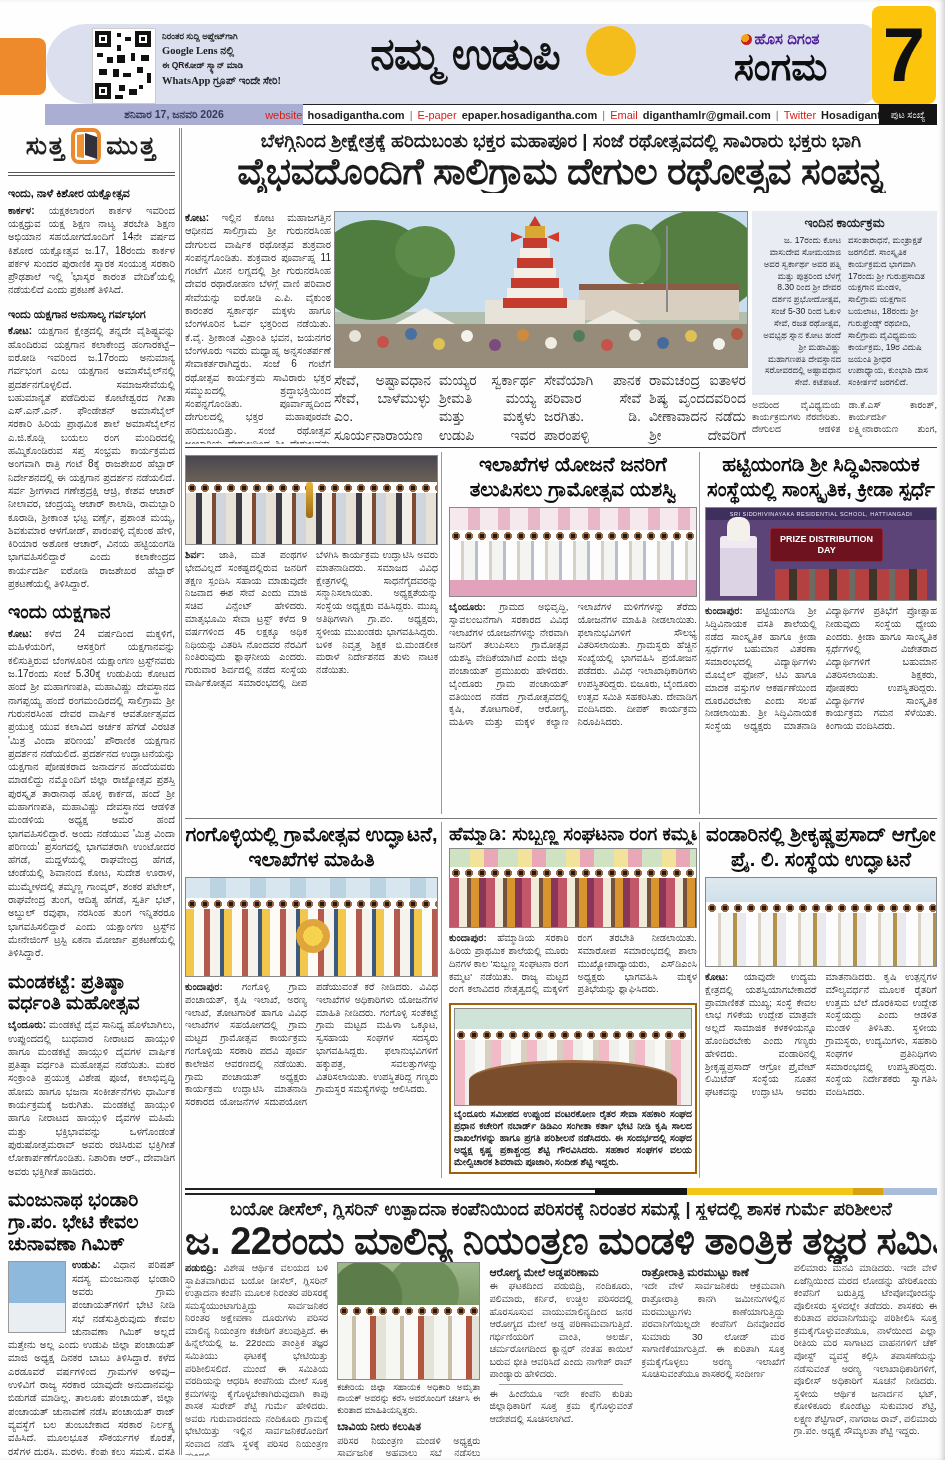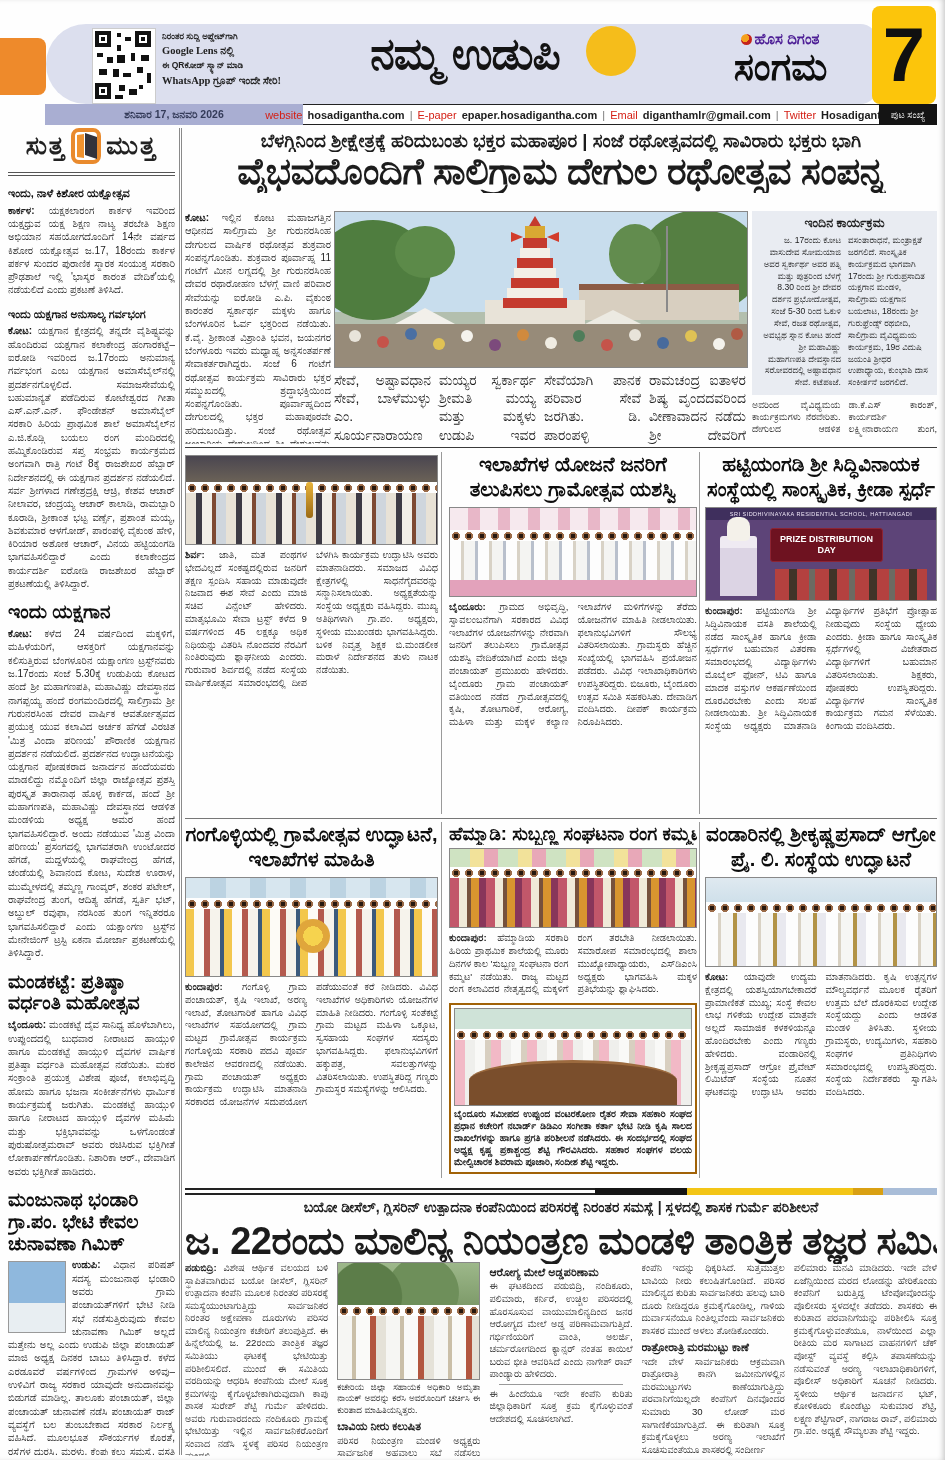"ಬಯೋ ಡೀಸೆಲ್, ಗ್ಲಿಸರಿನ್ ಉತ್ಪಾದನಾ" .kicker2 { font-size: 14px -> 18px }
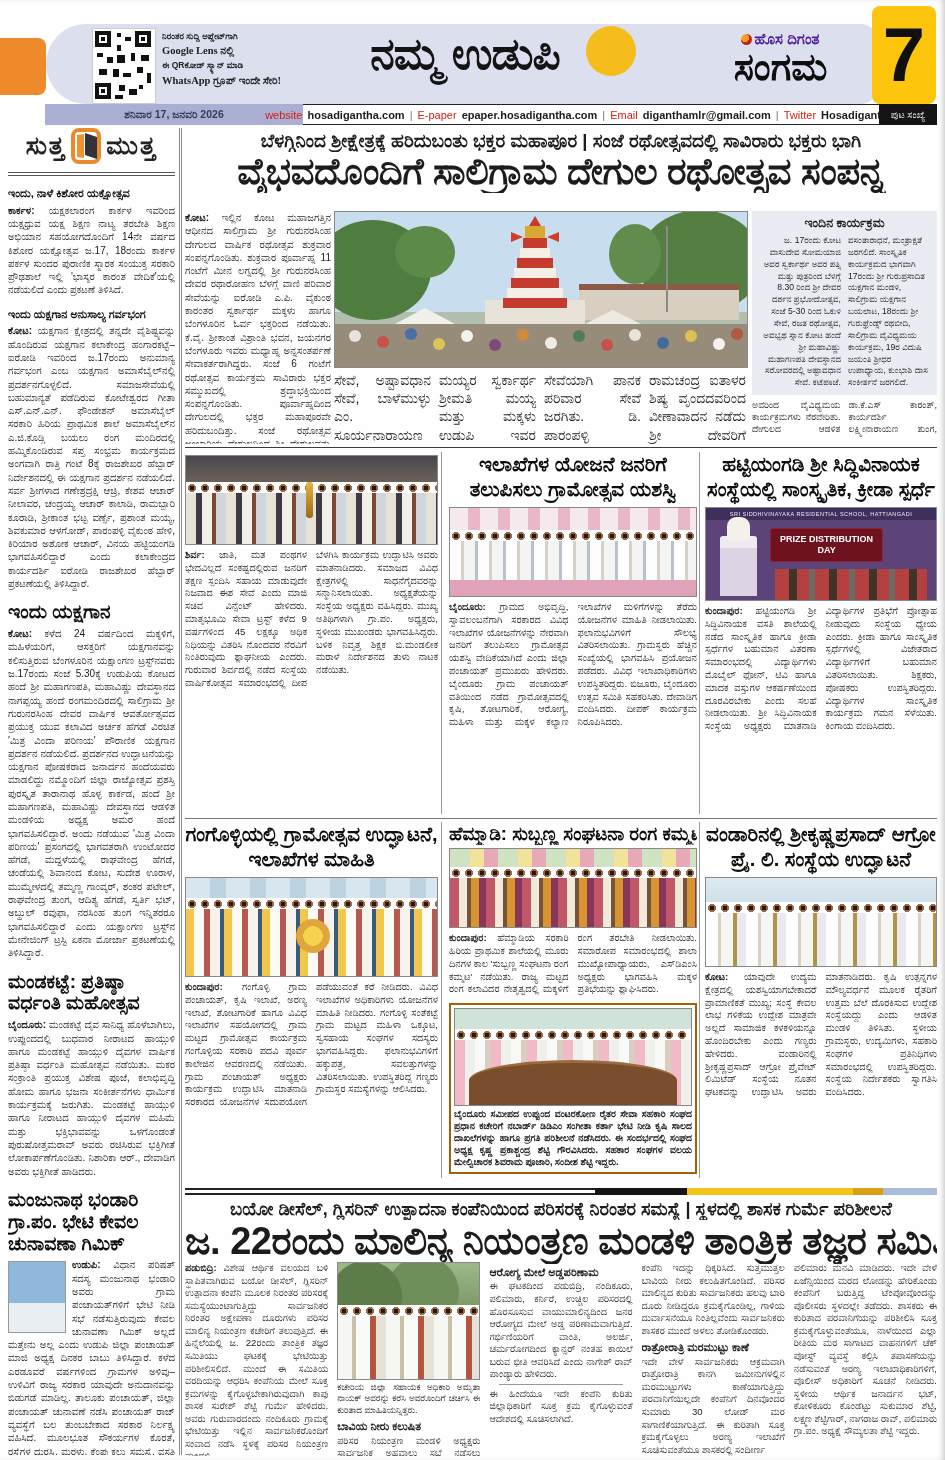"ಕಂಪೆನಿ ಇದನ್ನು ಧಿಕ್ಕರಿಸಿದೆ. ಸುತ್ತಮುತ್ತಲ" span { html: <span>ಕಂಪೆನಿ ಇದನ್ನು ಧಿಕ್ಕರಿಸಿದೆ. ಸುತ್ತಮುತ್ತಲ ಬಾವಿಯ ನೀರು ಕಲುಷಿತಗೊಂಡಿದೆ. ಪರಿಸರ ಮಾಲಿನ್ಯದ ಕುರಿತು ಸಾರ್ವಜನಿಕರು ಹಲವು ಬಾರಿ ದೂರು ನೀಡಿದ್ದರೂ ಕ್ರಮಕೈಗೊಂಡಿಲ್ಲ, ಗಾಳಿಯ ದುರ್ವಾಸನೆಯೂ ನಿಂತಿಲ್ಲವೆಂದು ಸಾರ್ವಜನಿಕರು ಶಾಸಕರ ಮುಂದೆ ಅಳಲು ತೋಡಿಕೊಂಡರು.</span> -> none }
